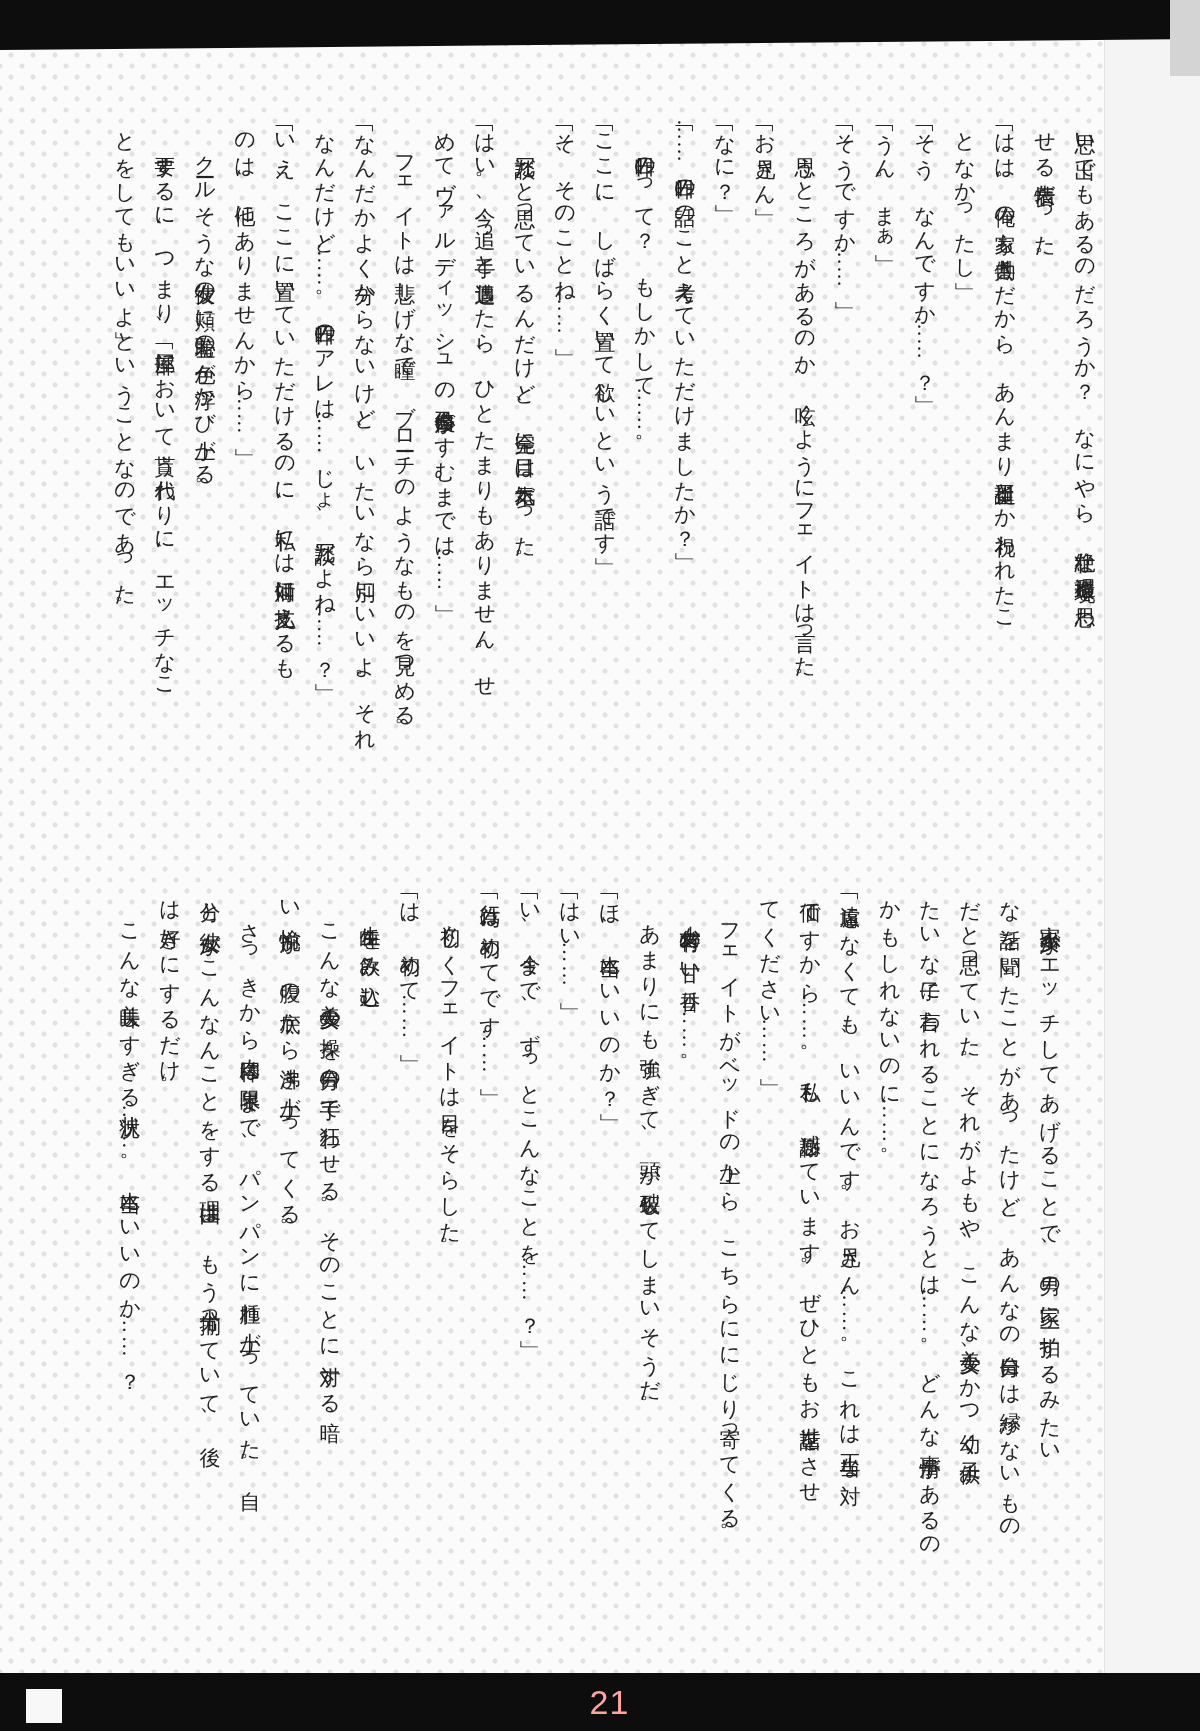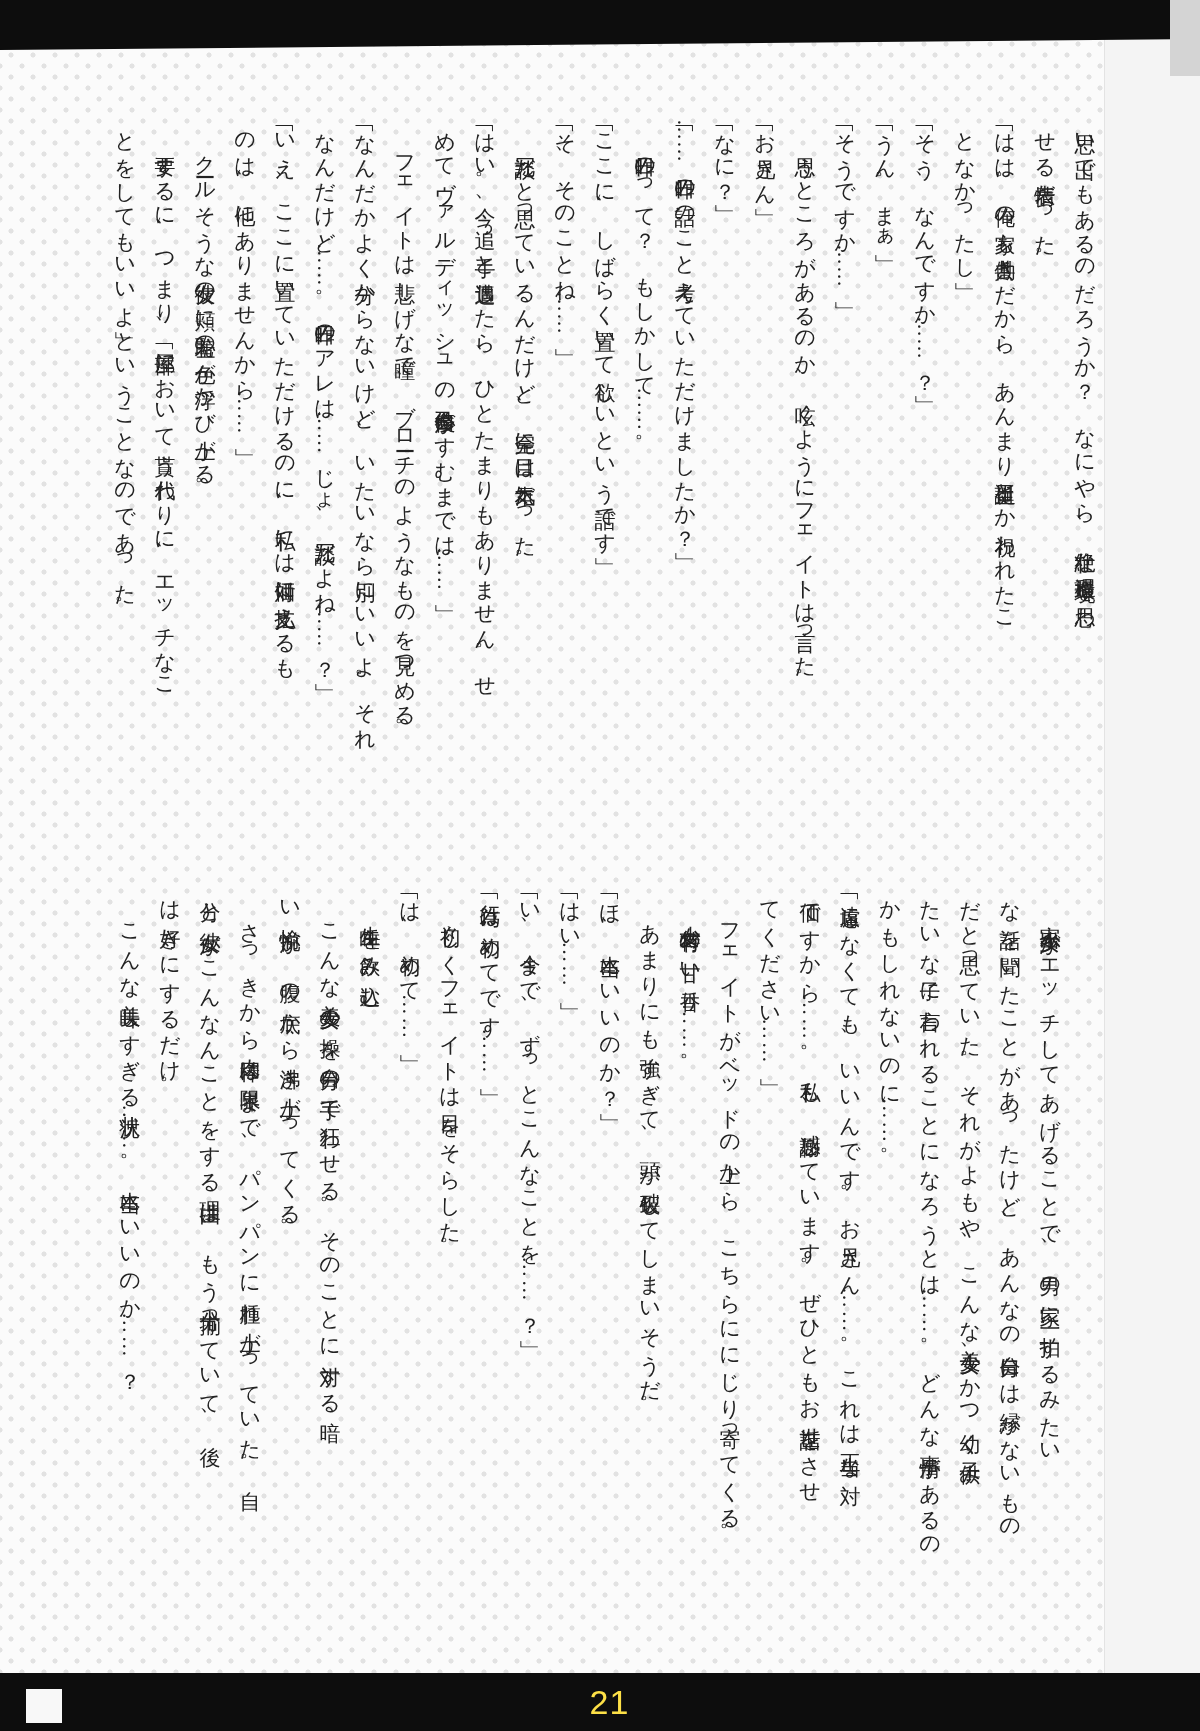"21" .page-number { color: #fde047 -> #fca5a5 }
